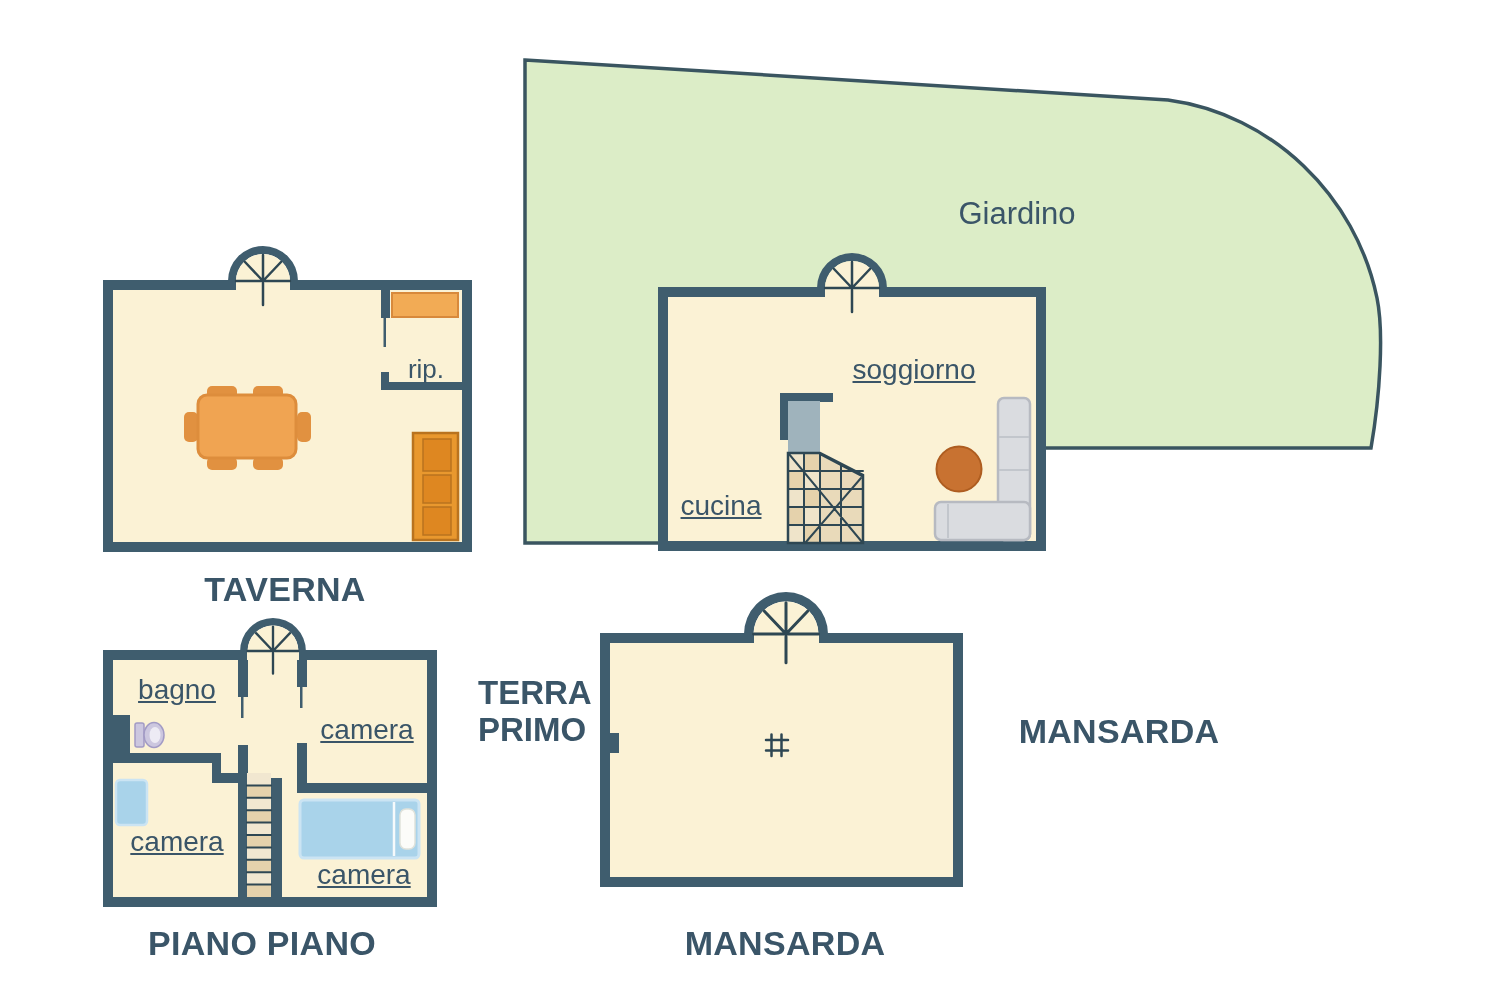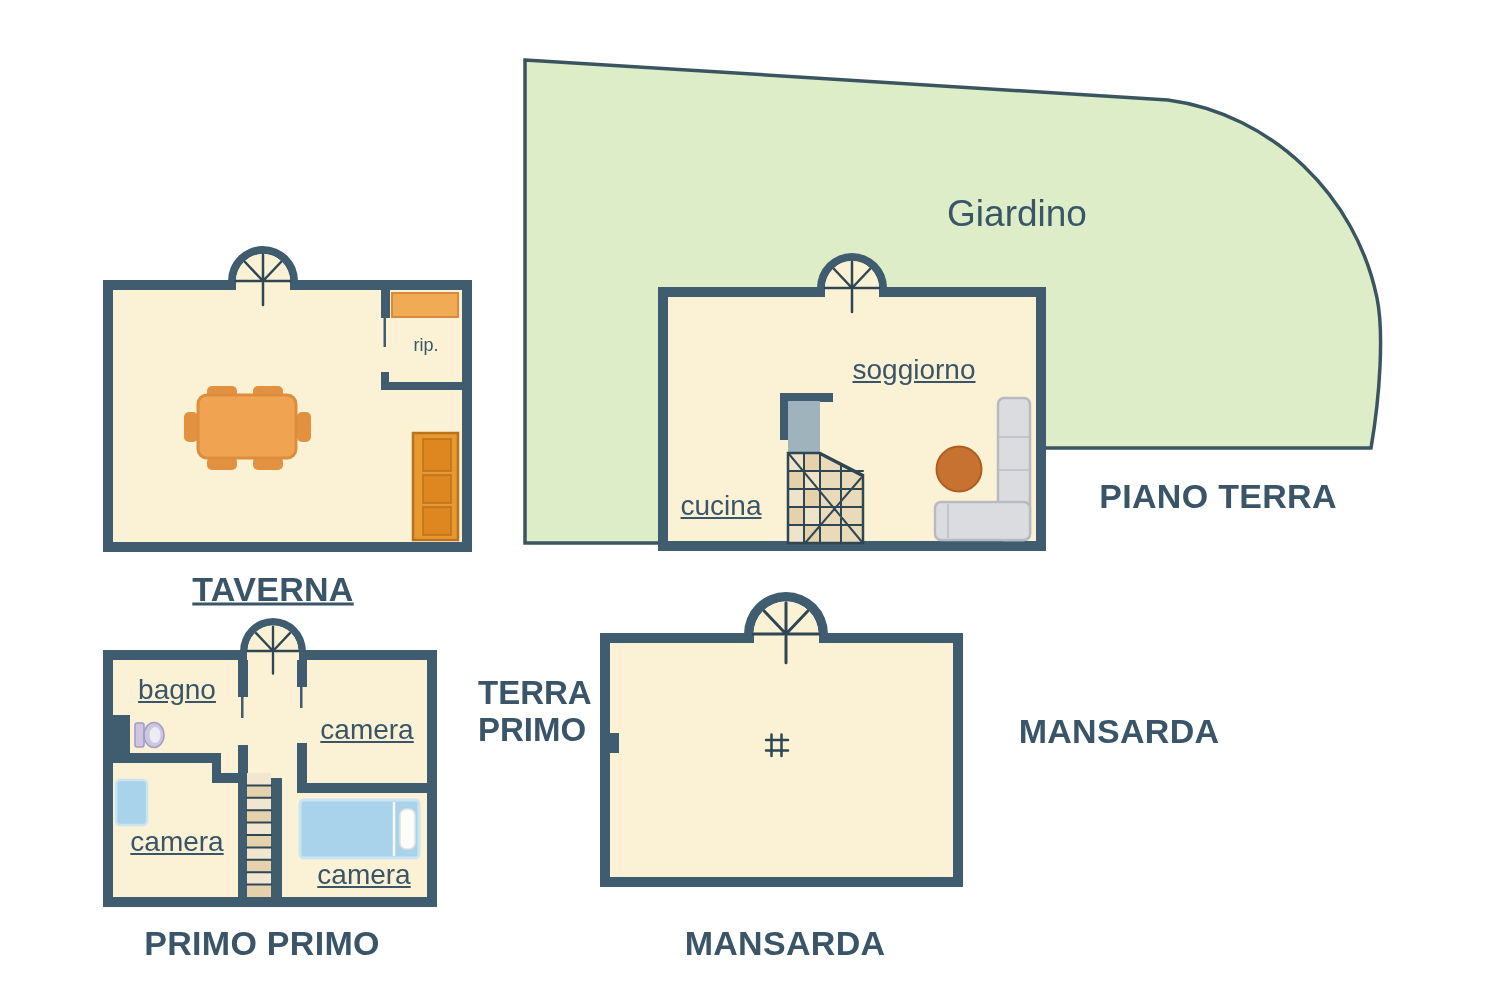"Giardino" .big { font-size: 37px -> 31px }
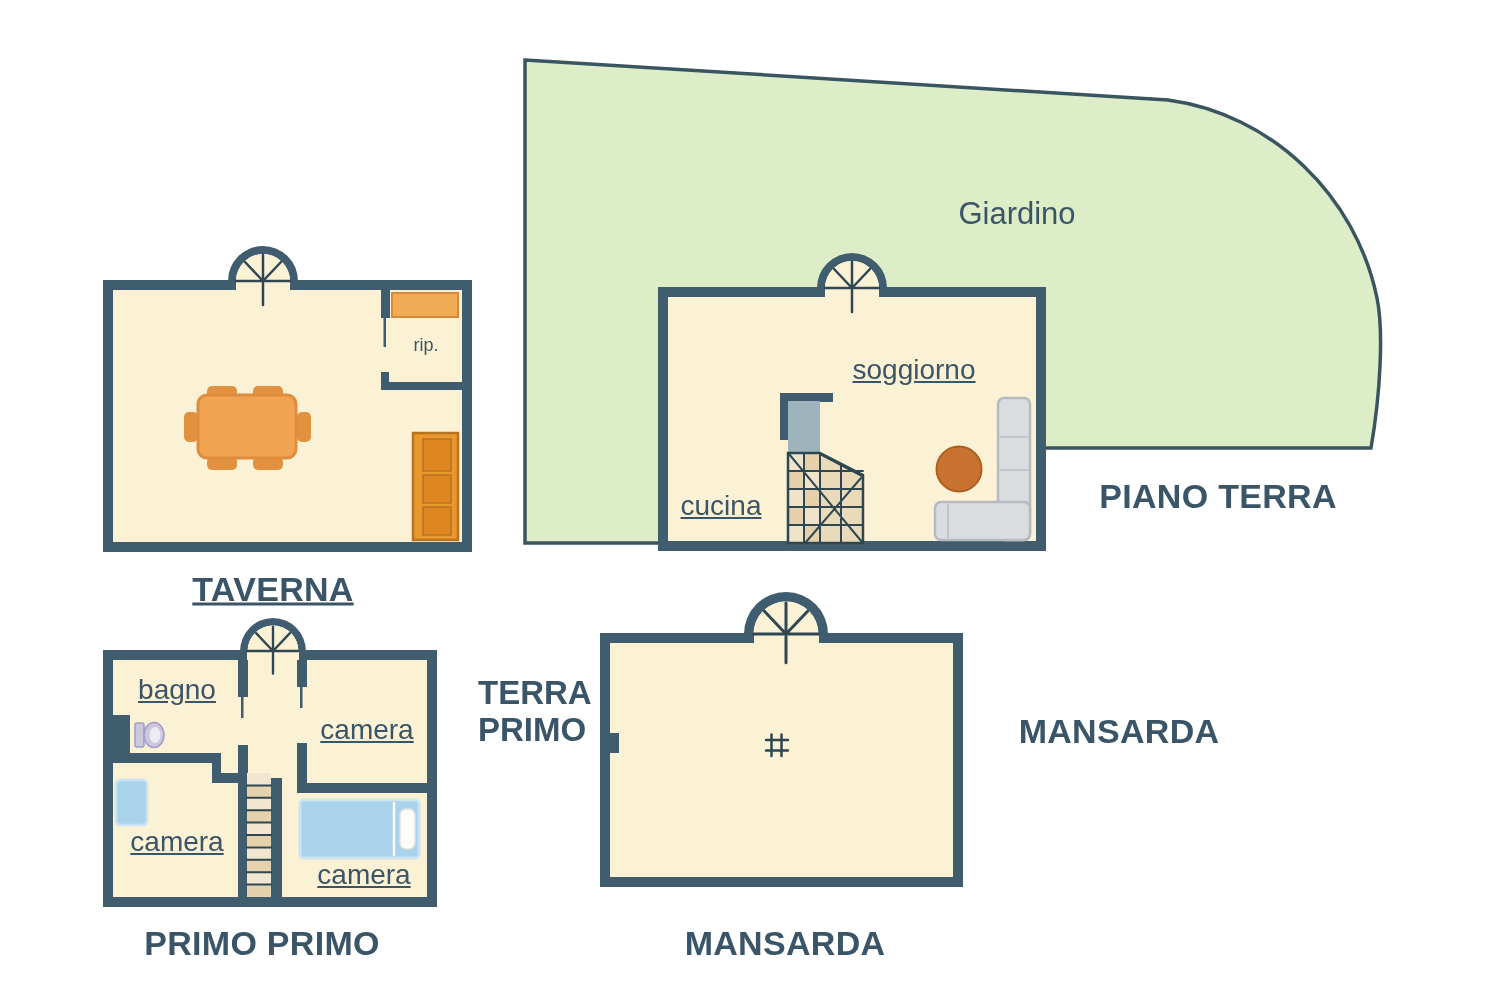"rip." .small { font-size: 18px -> 26px; margin-top: none -> 24px }
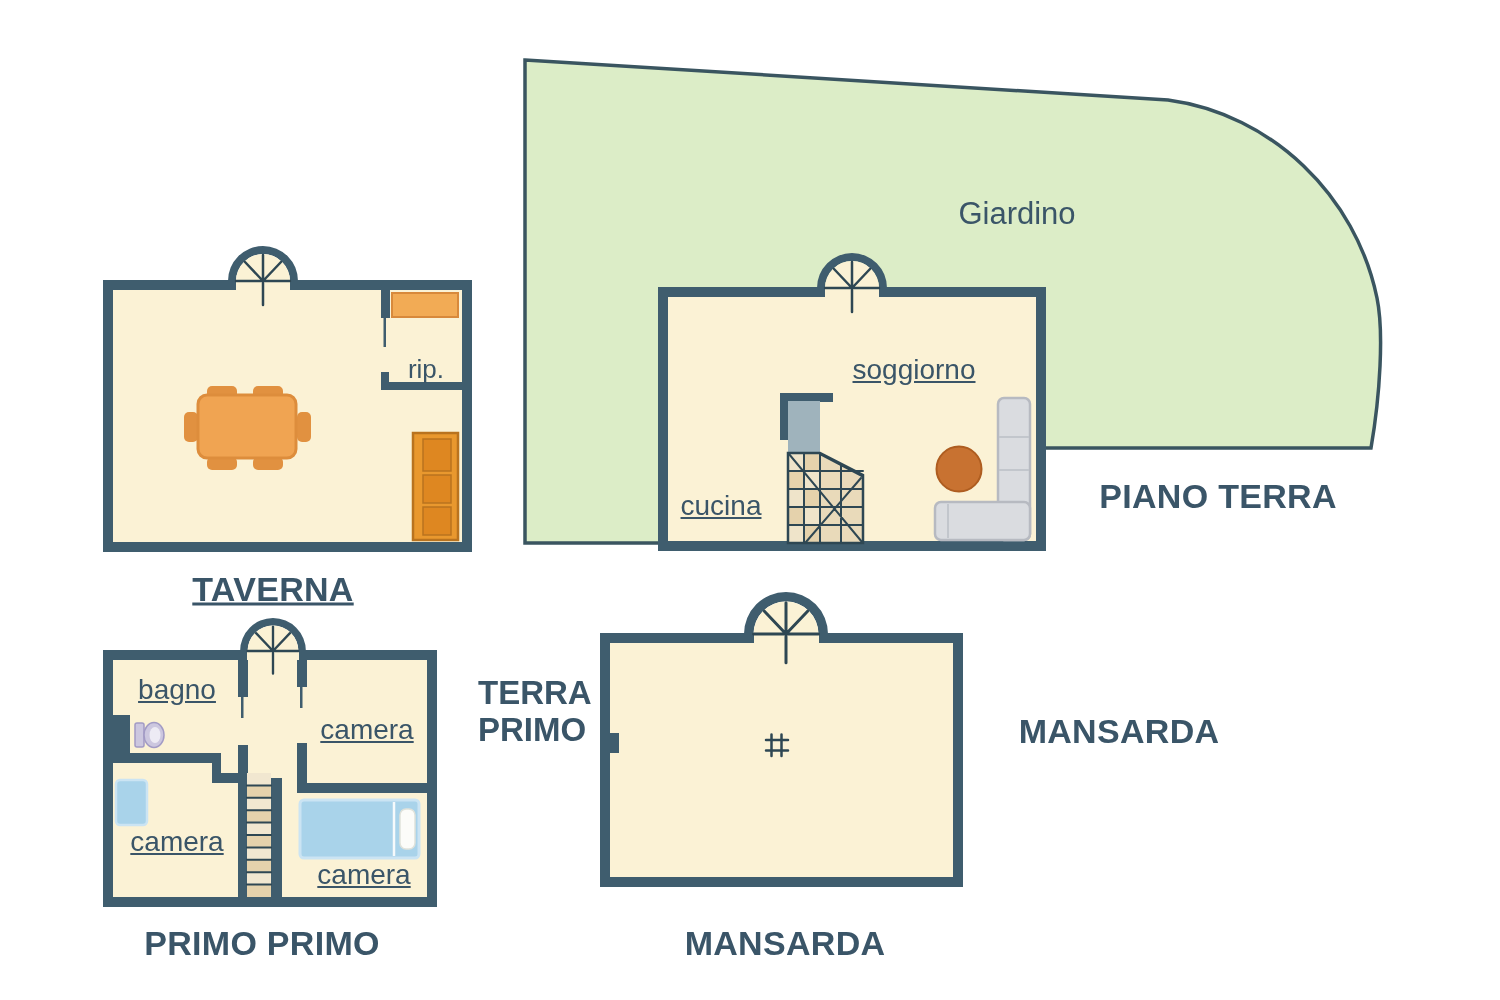"PIANO TERRA" div.lbl { html: <div>PIANO TERRA</div> -> none }
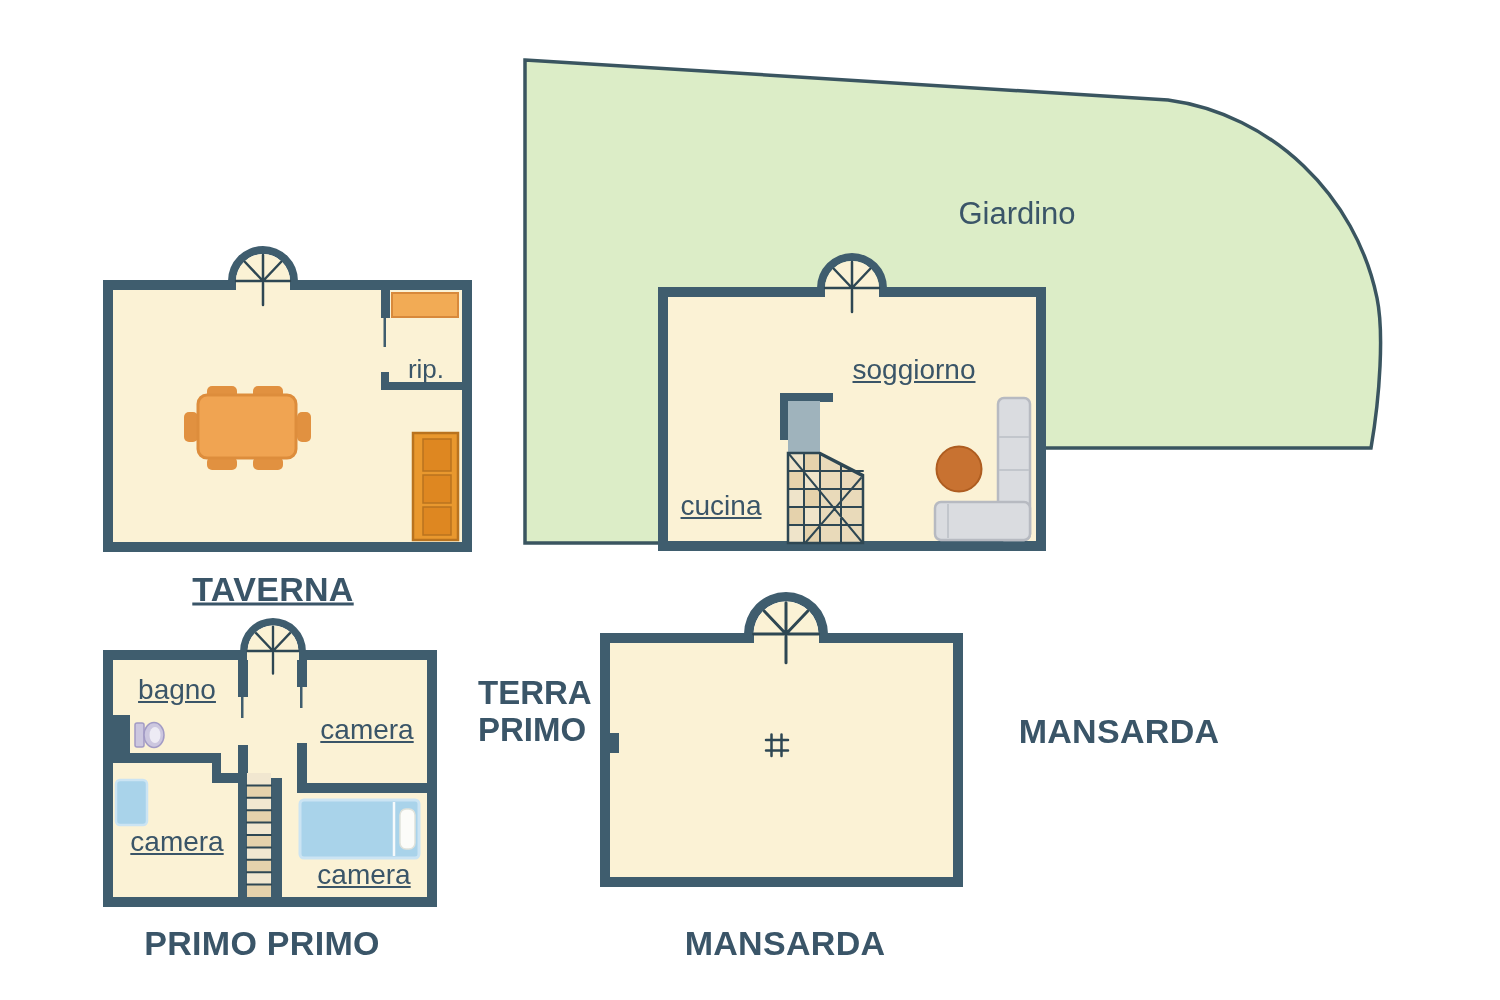"TAVERNA" div.lbl { left: 273px -> 285px; text-decoration: underline -> none }
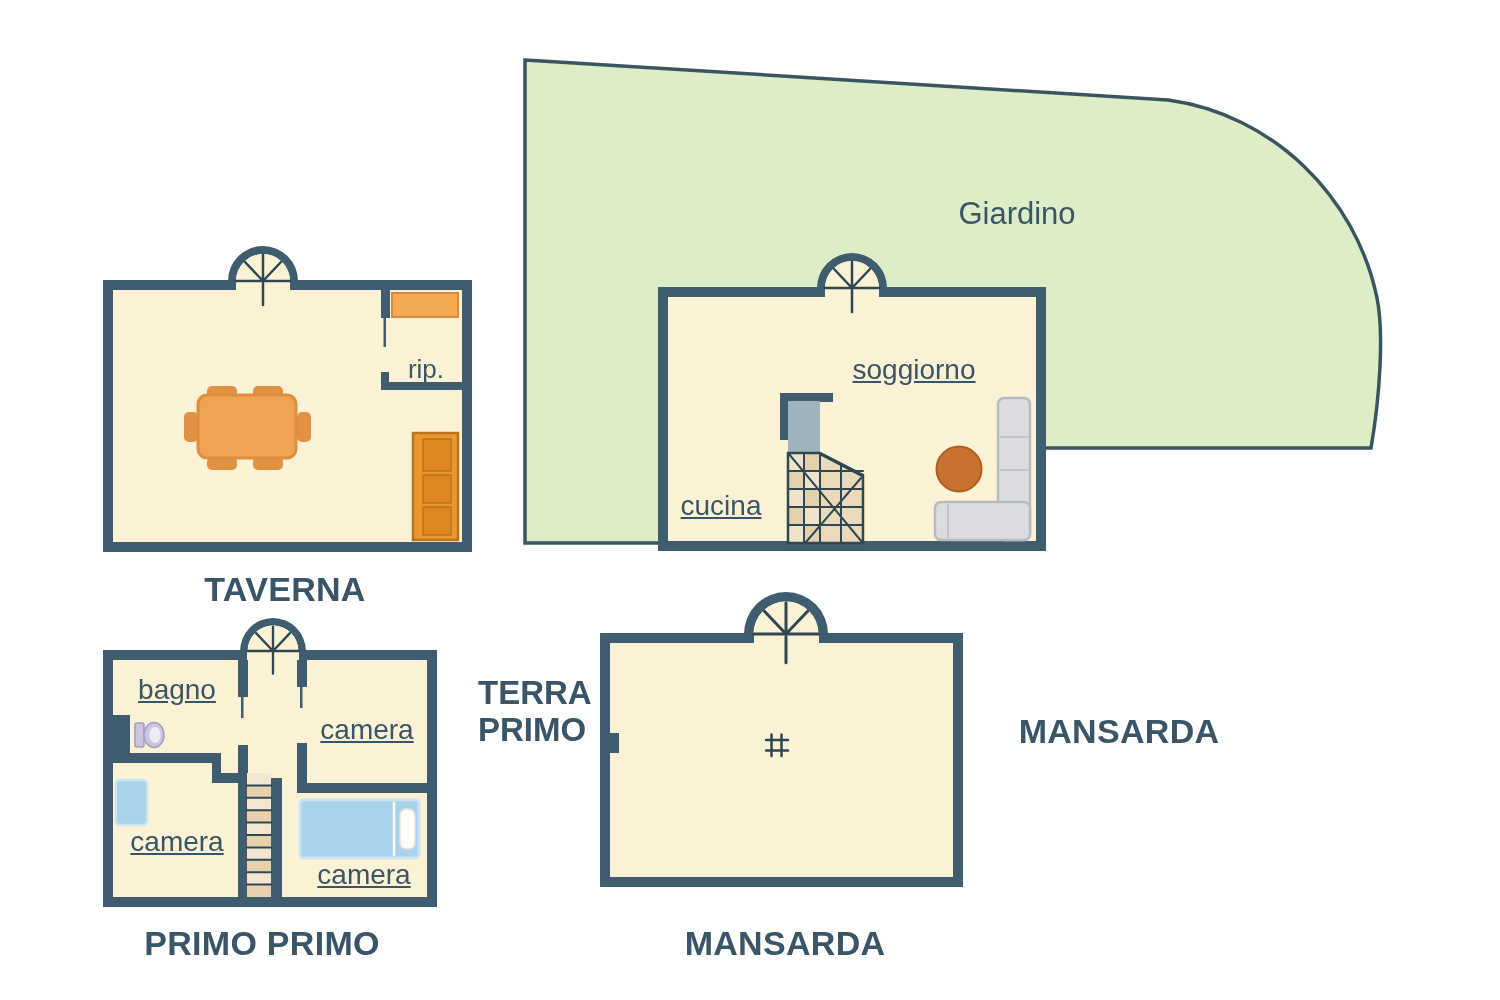"PRIMO PRIMO" div.lbl { text: PRIMO PRIMO -> PIANO PIANO }
